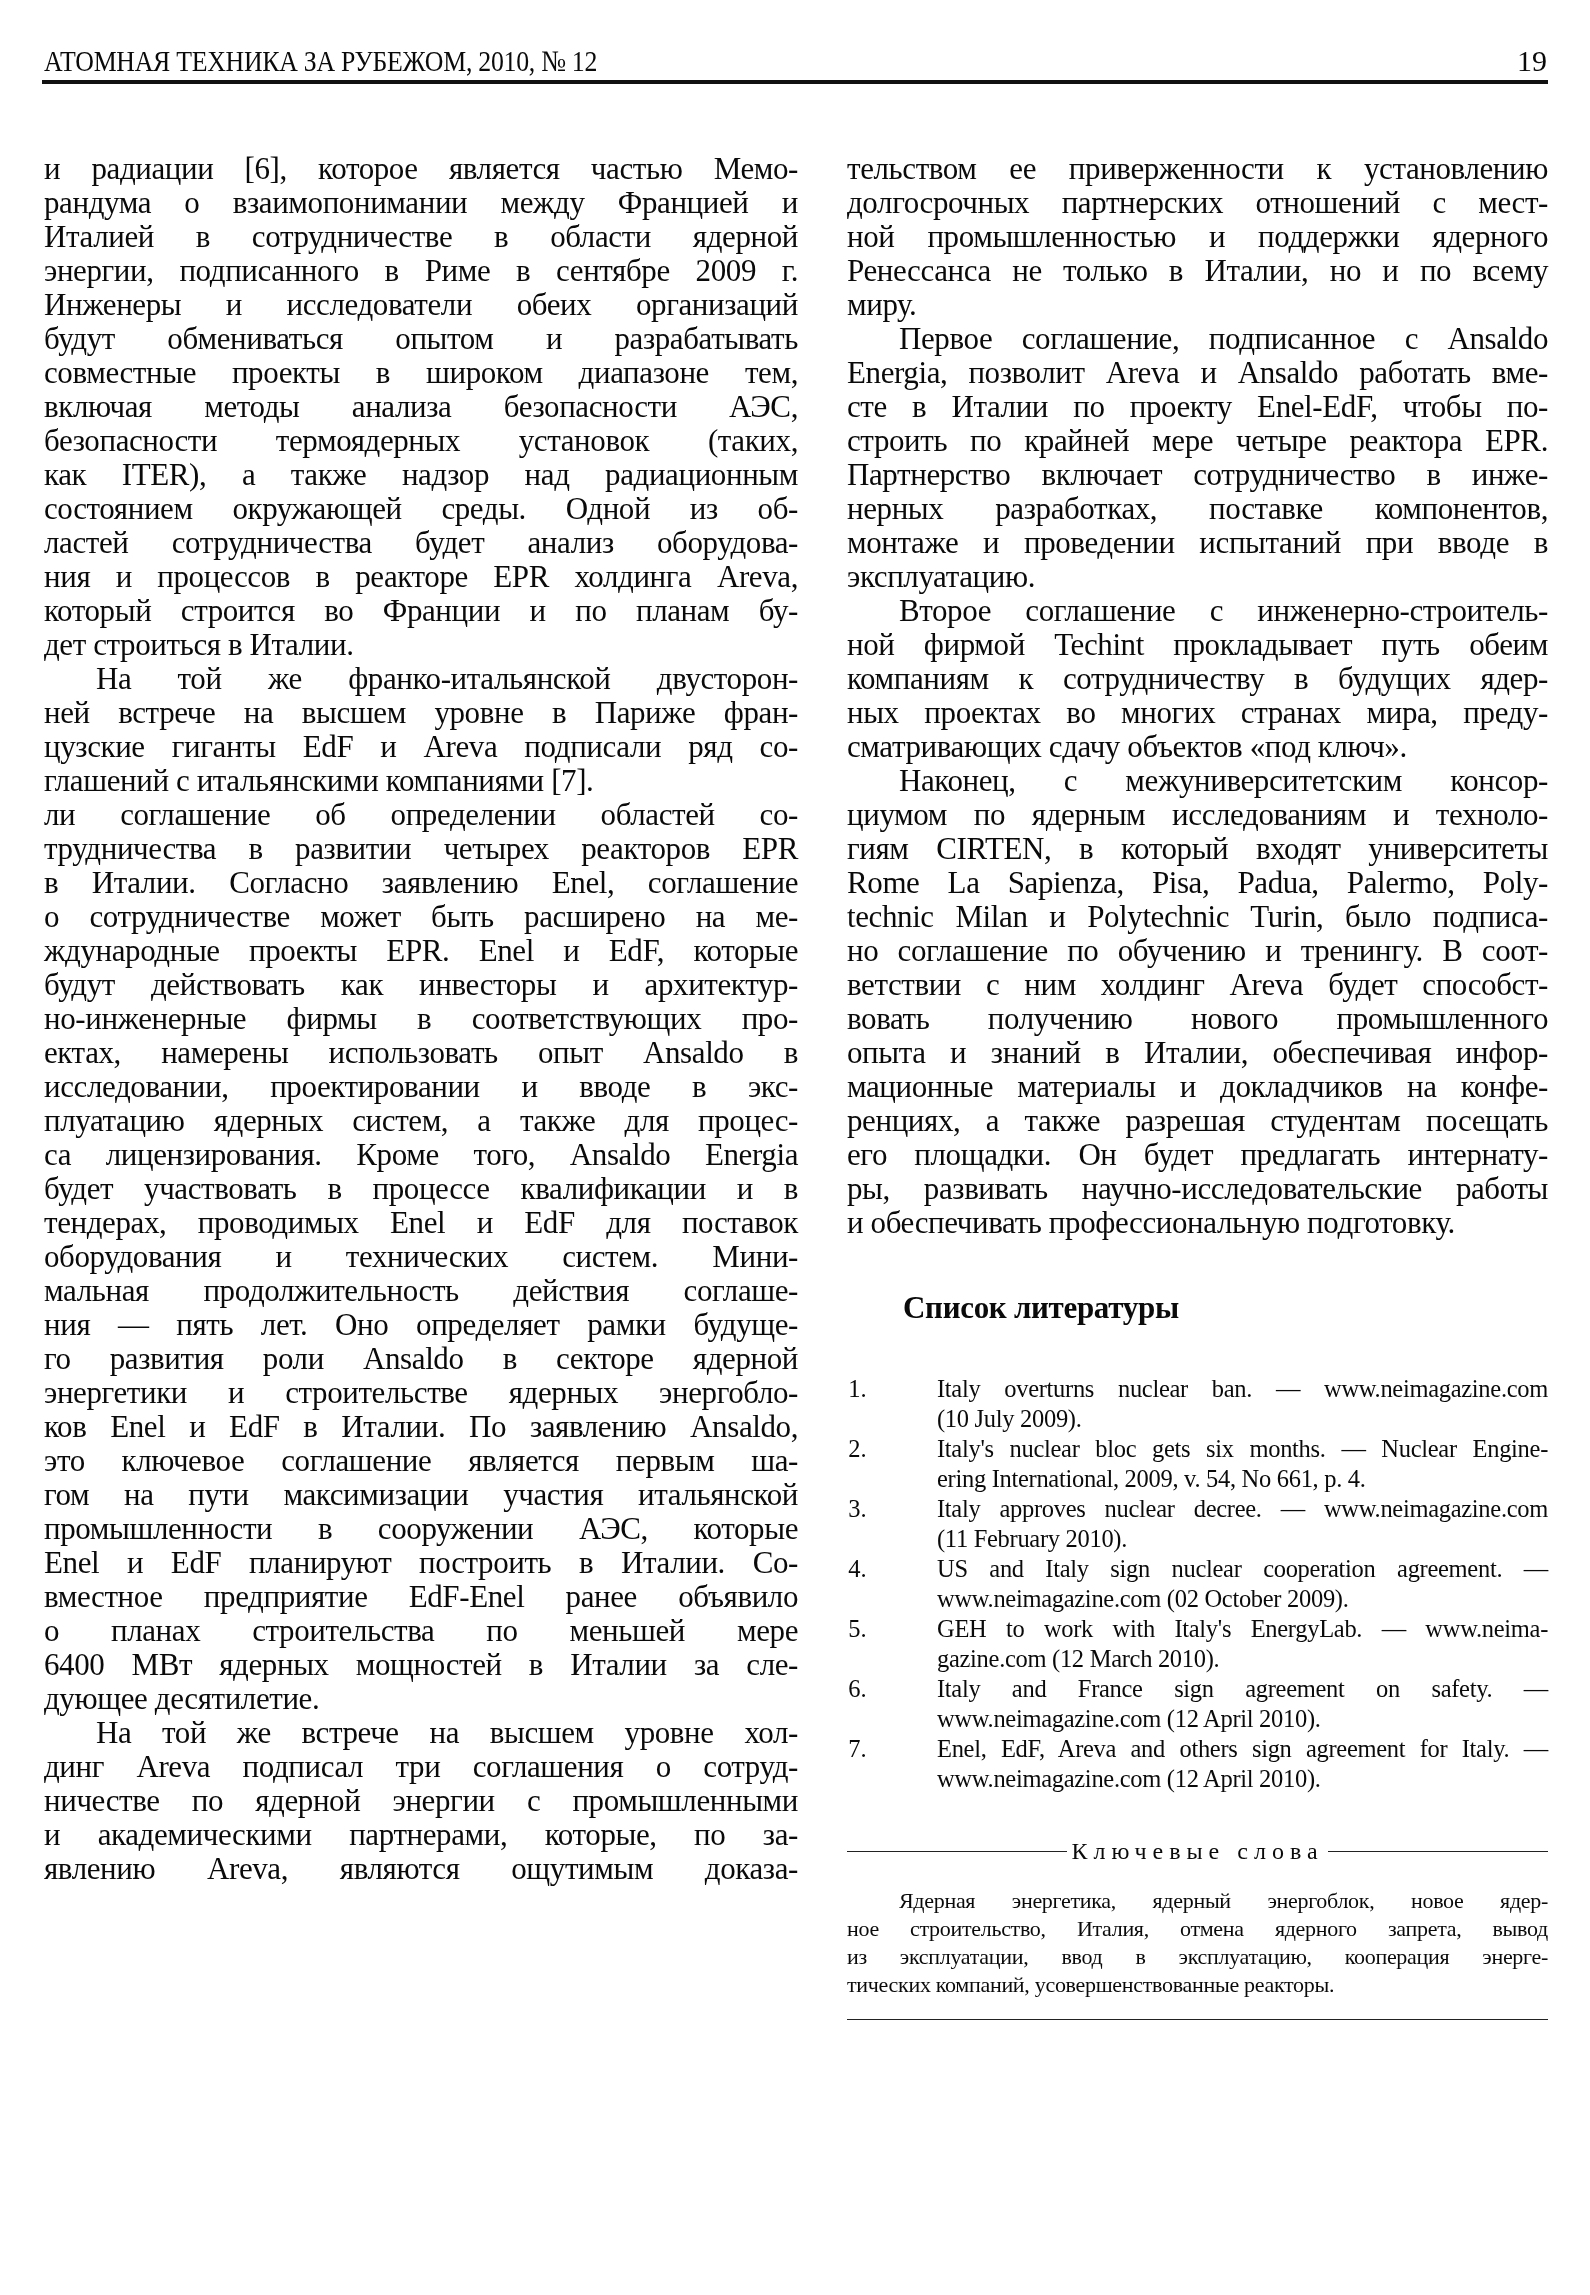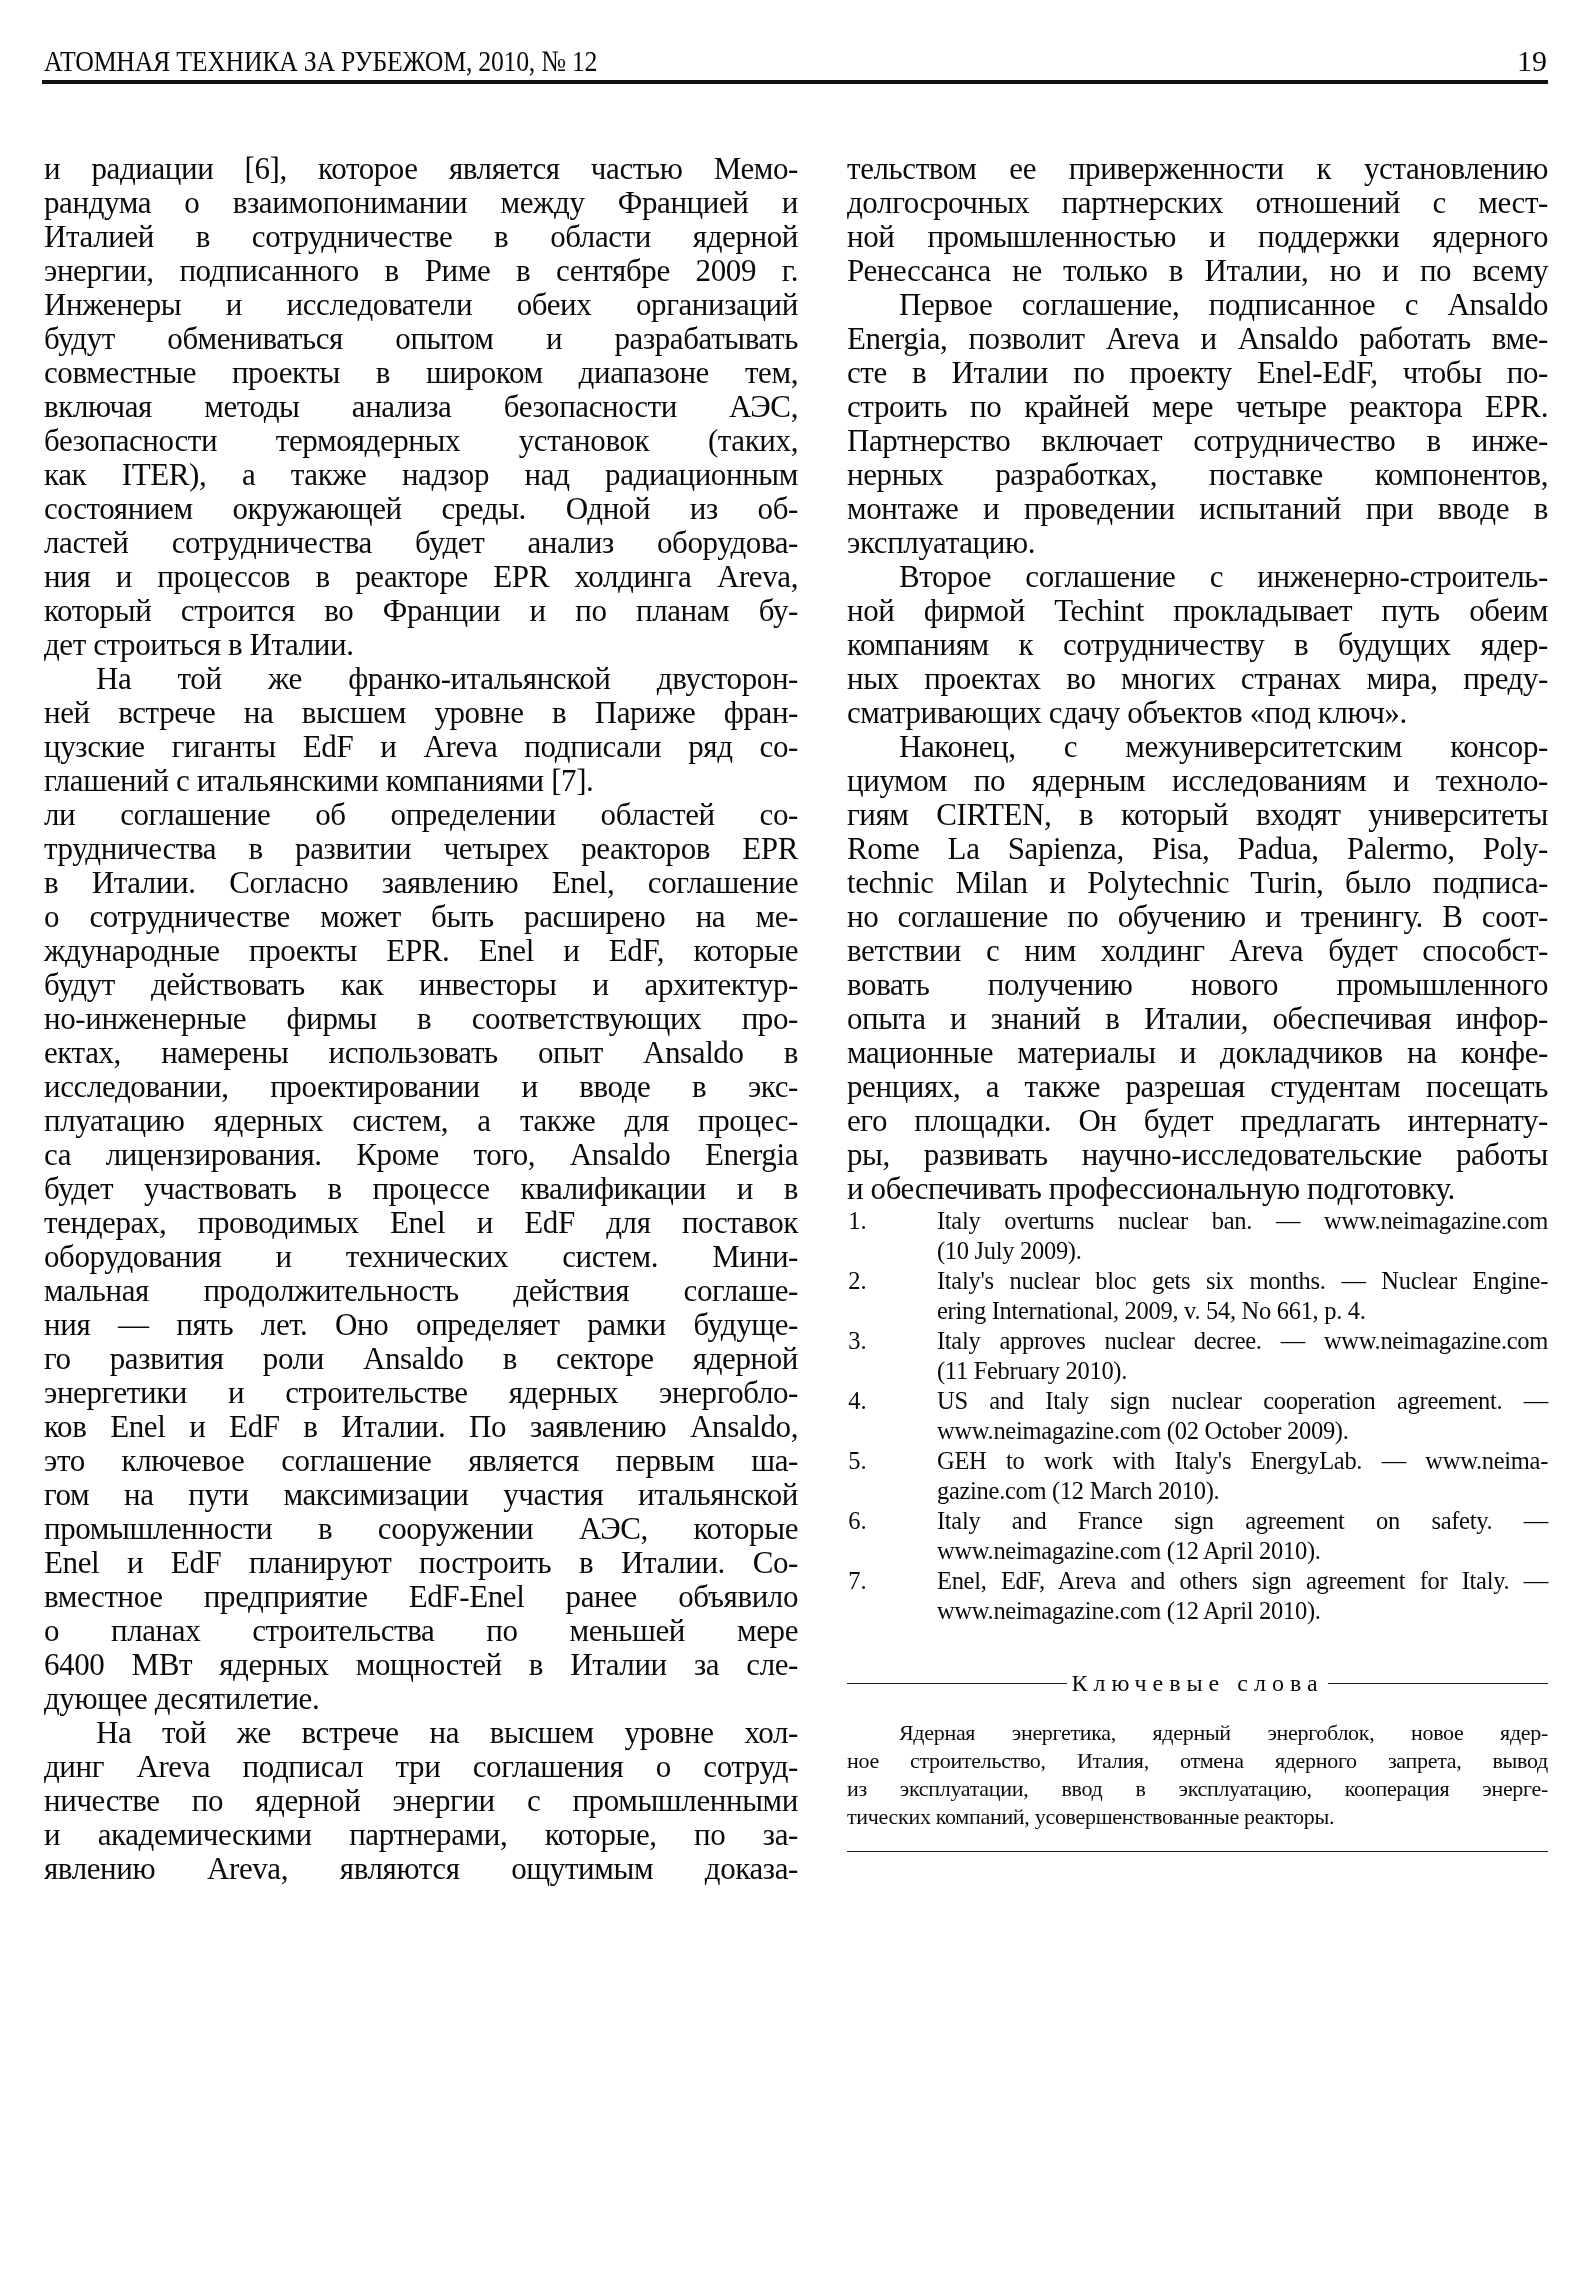"миру." div.line { html: none -> <div>миру.</div> }
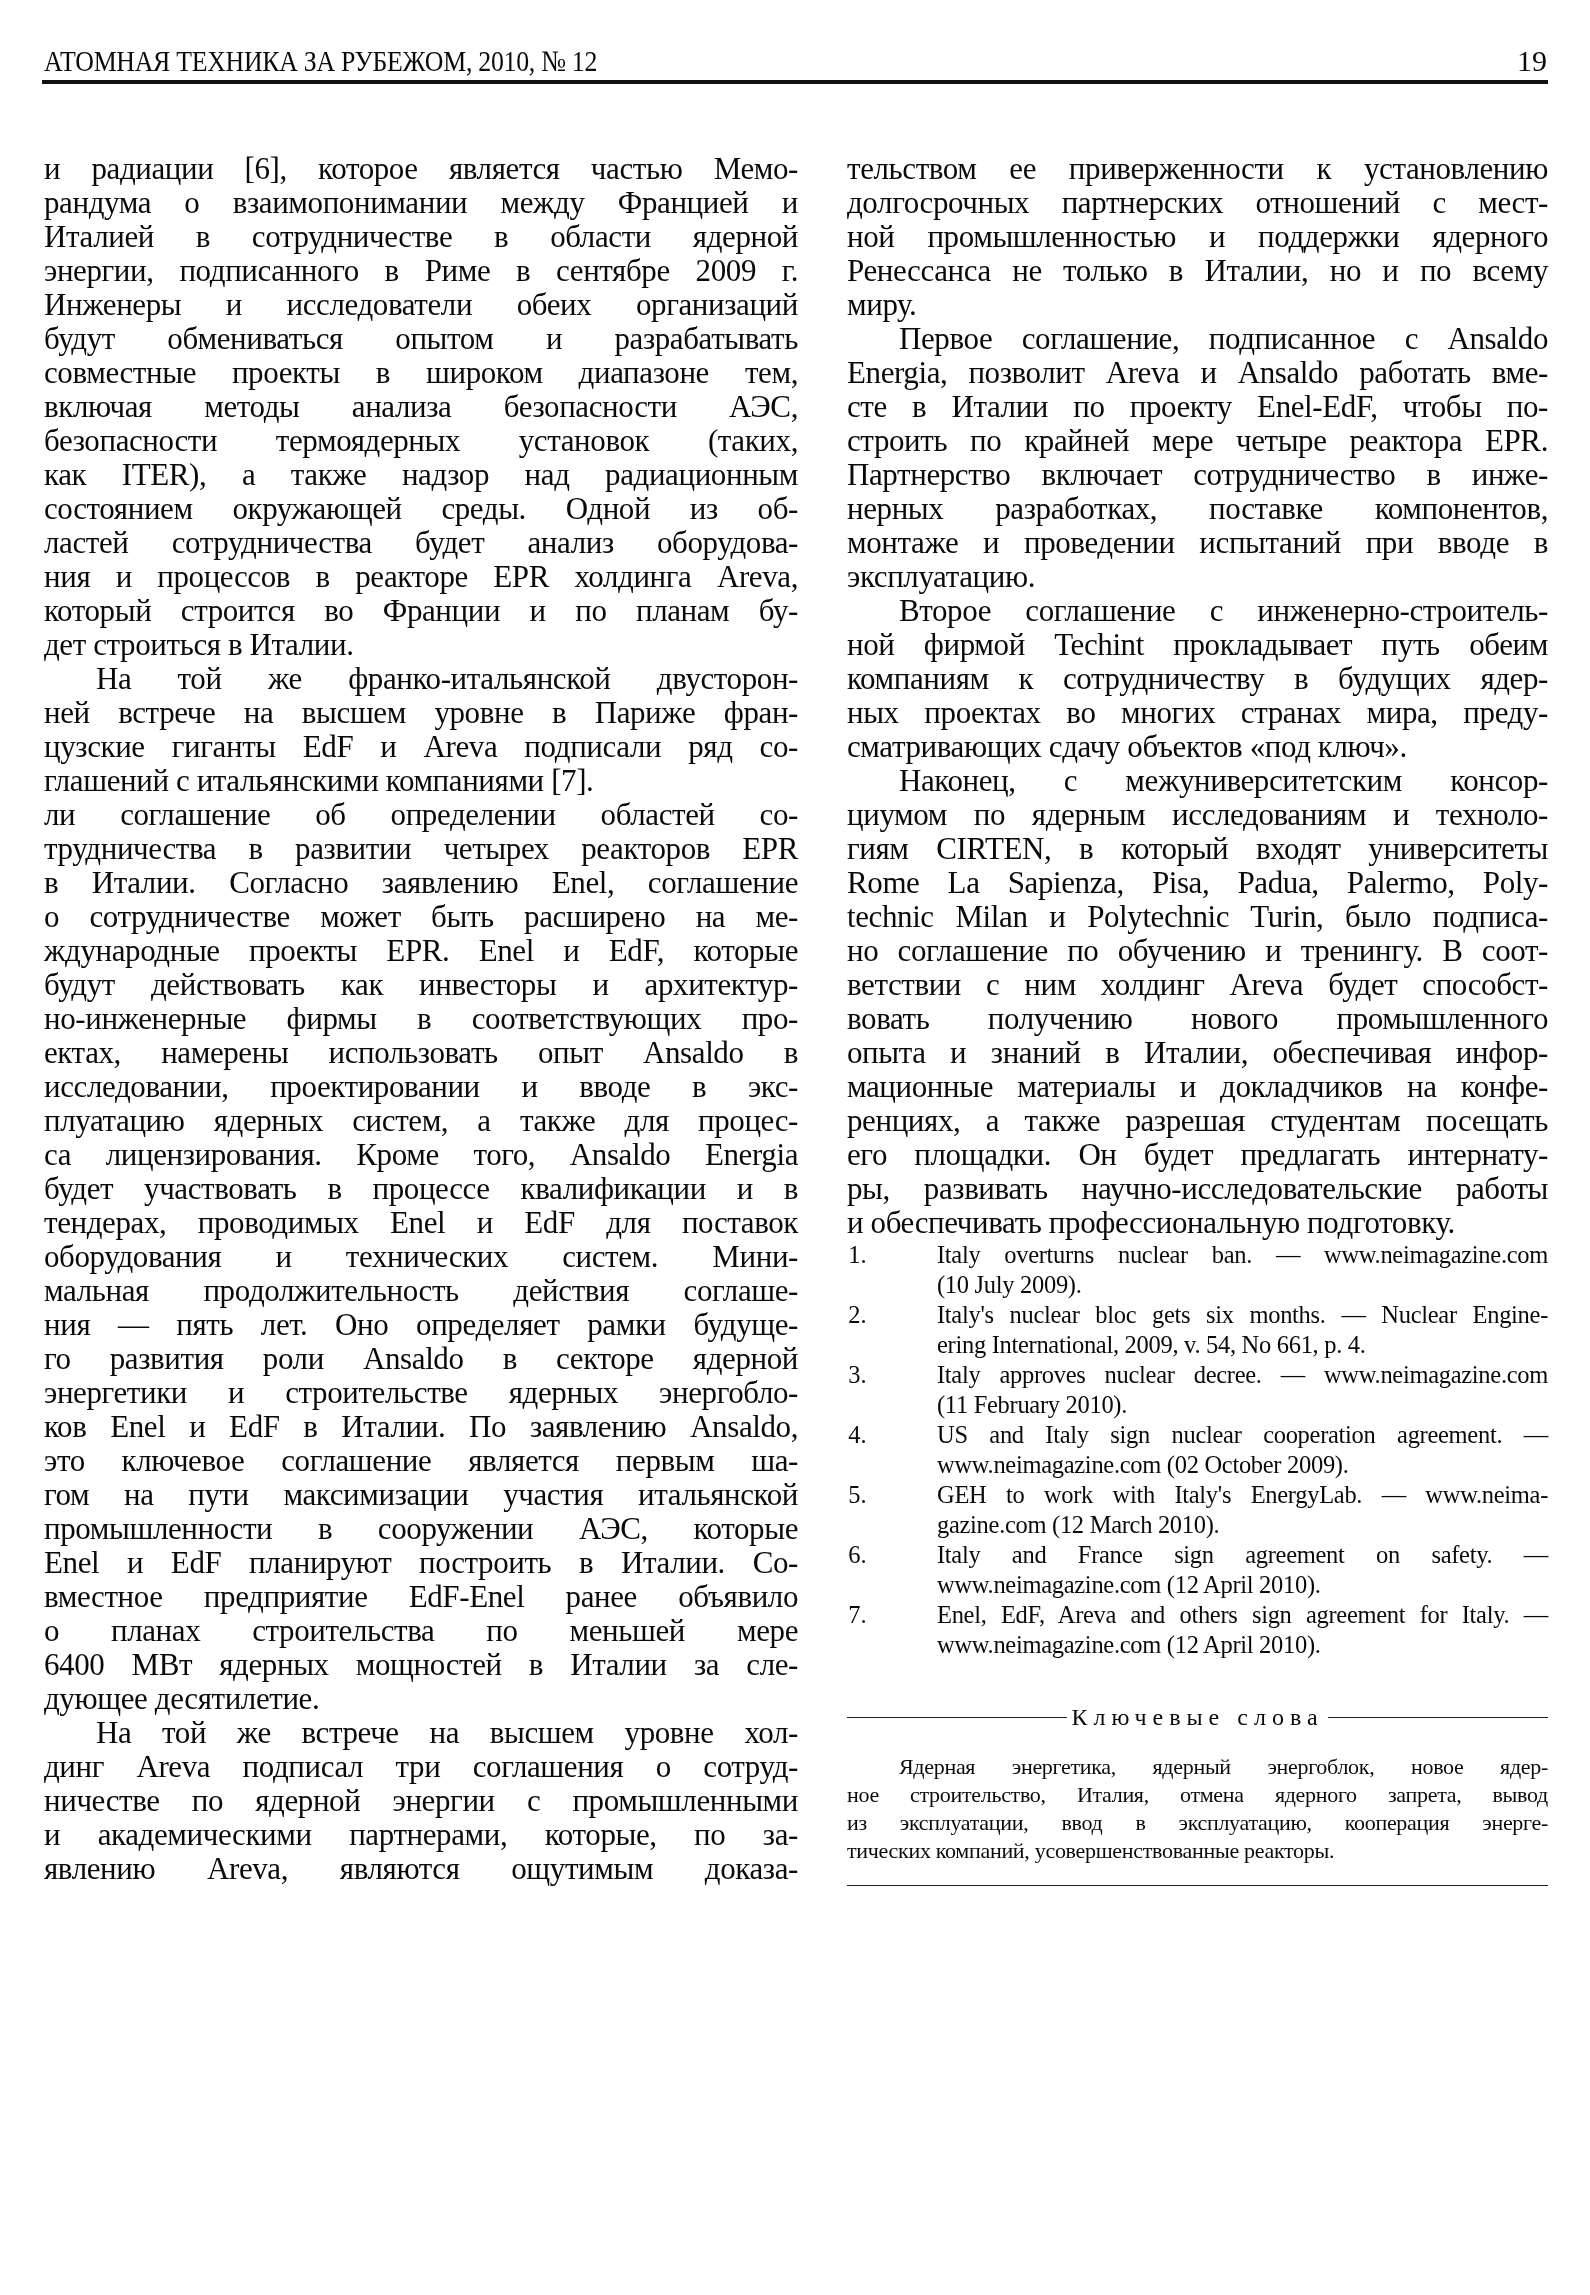"Список литературы" div.refs-heading { html: none -> <div>Список литературы</div> }
